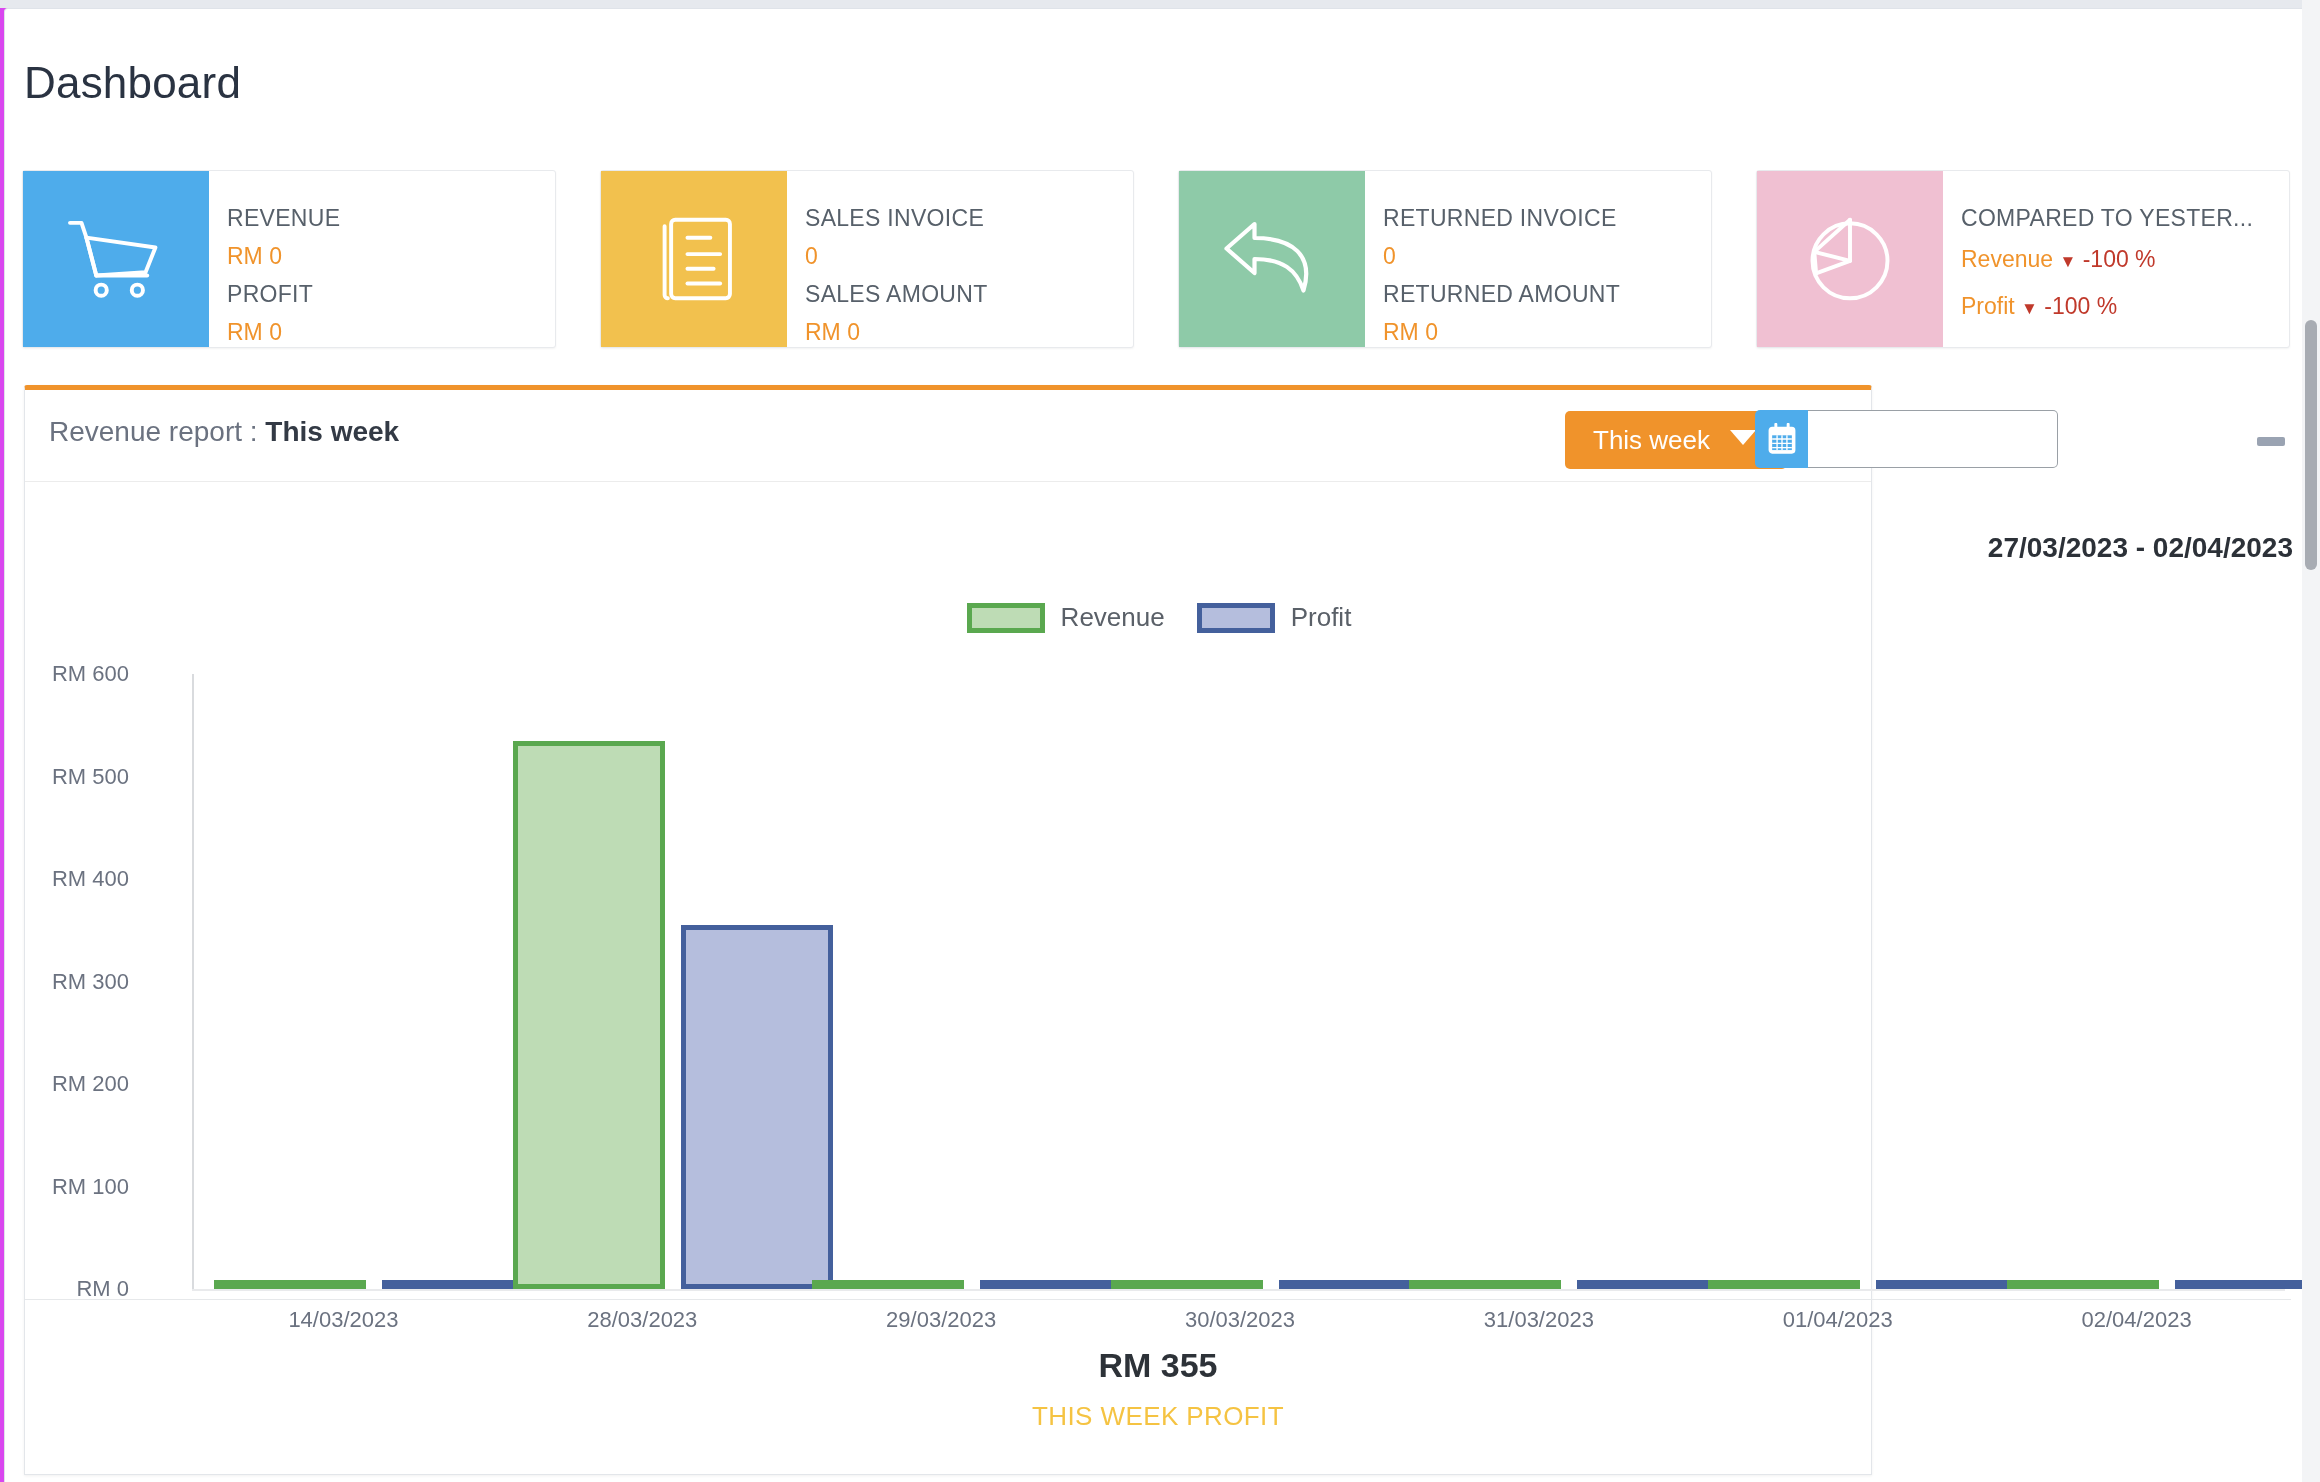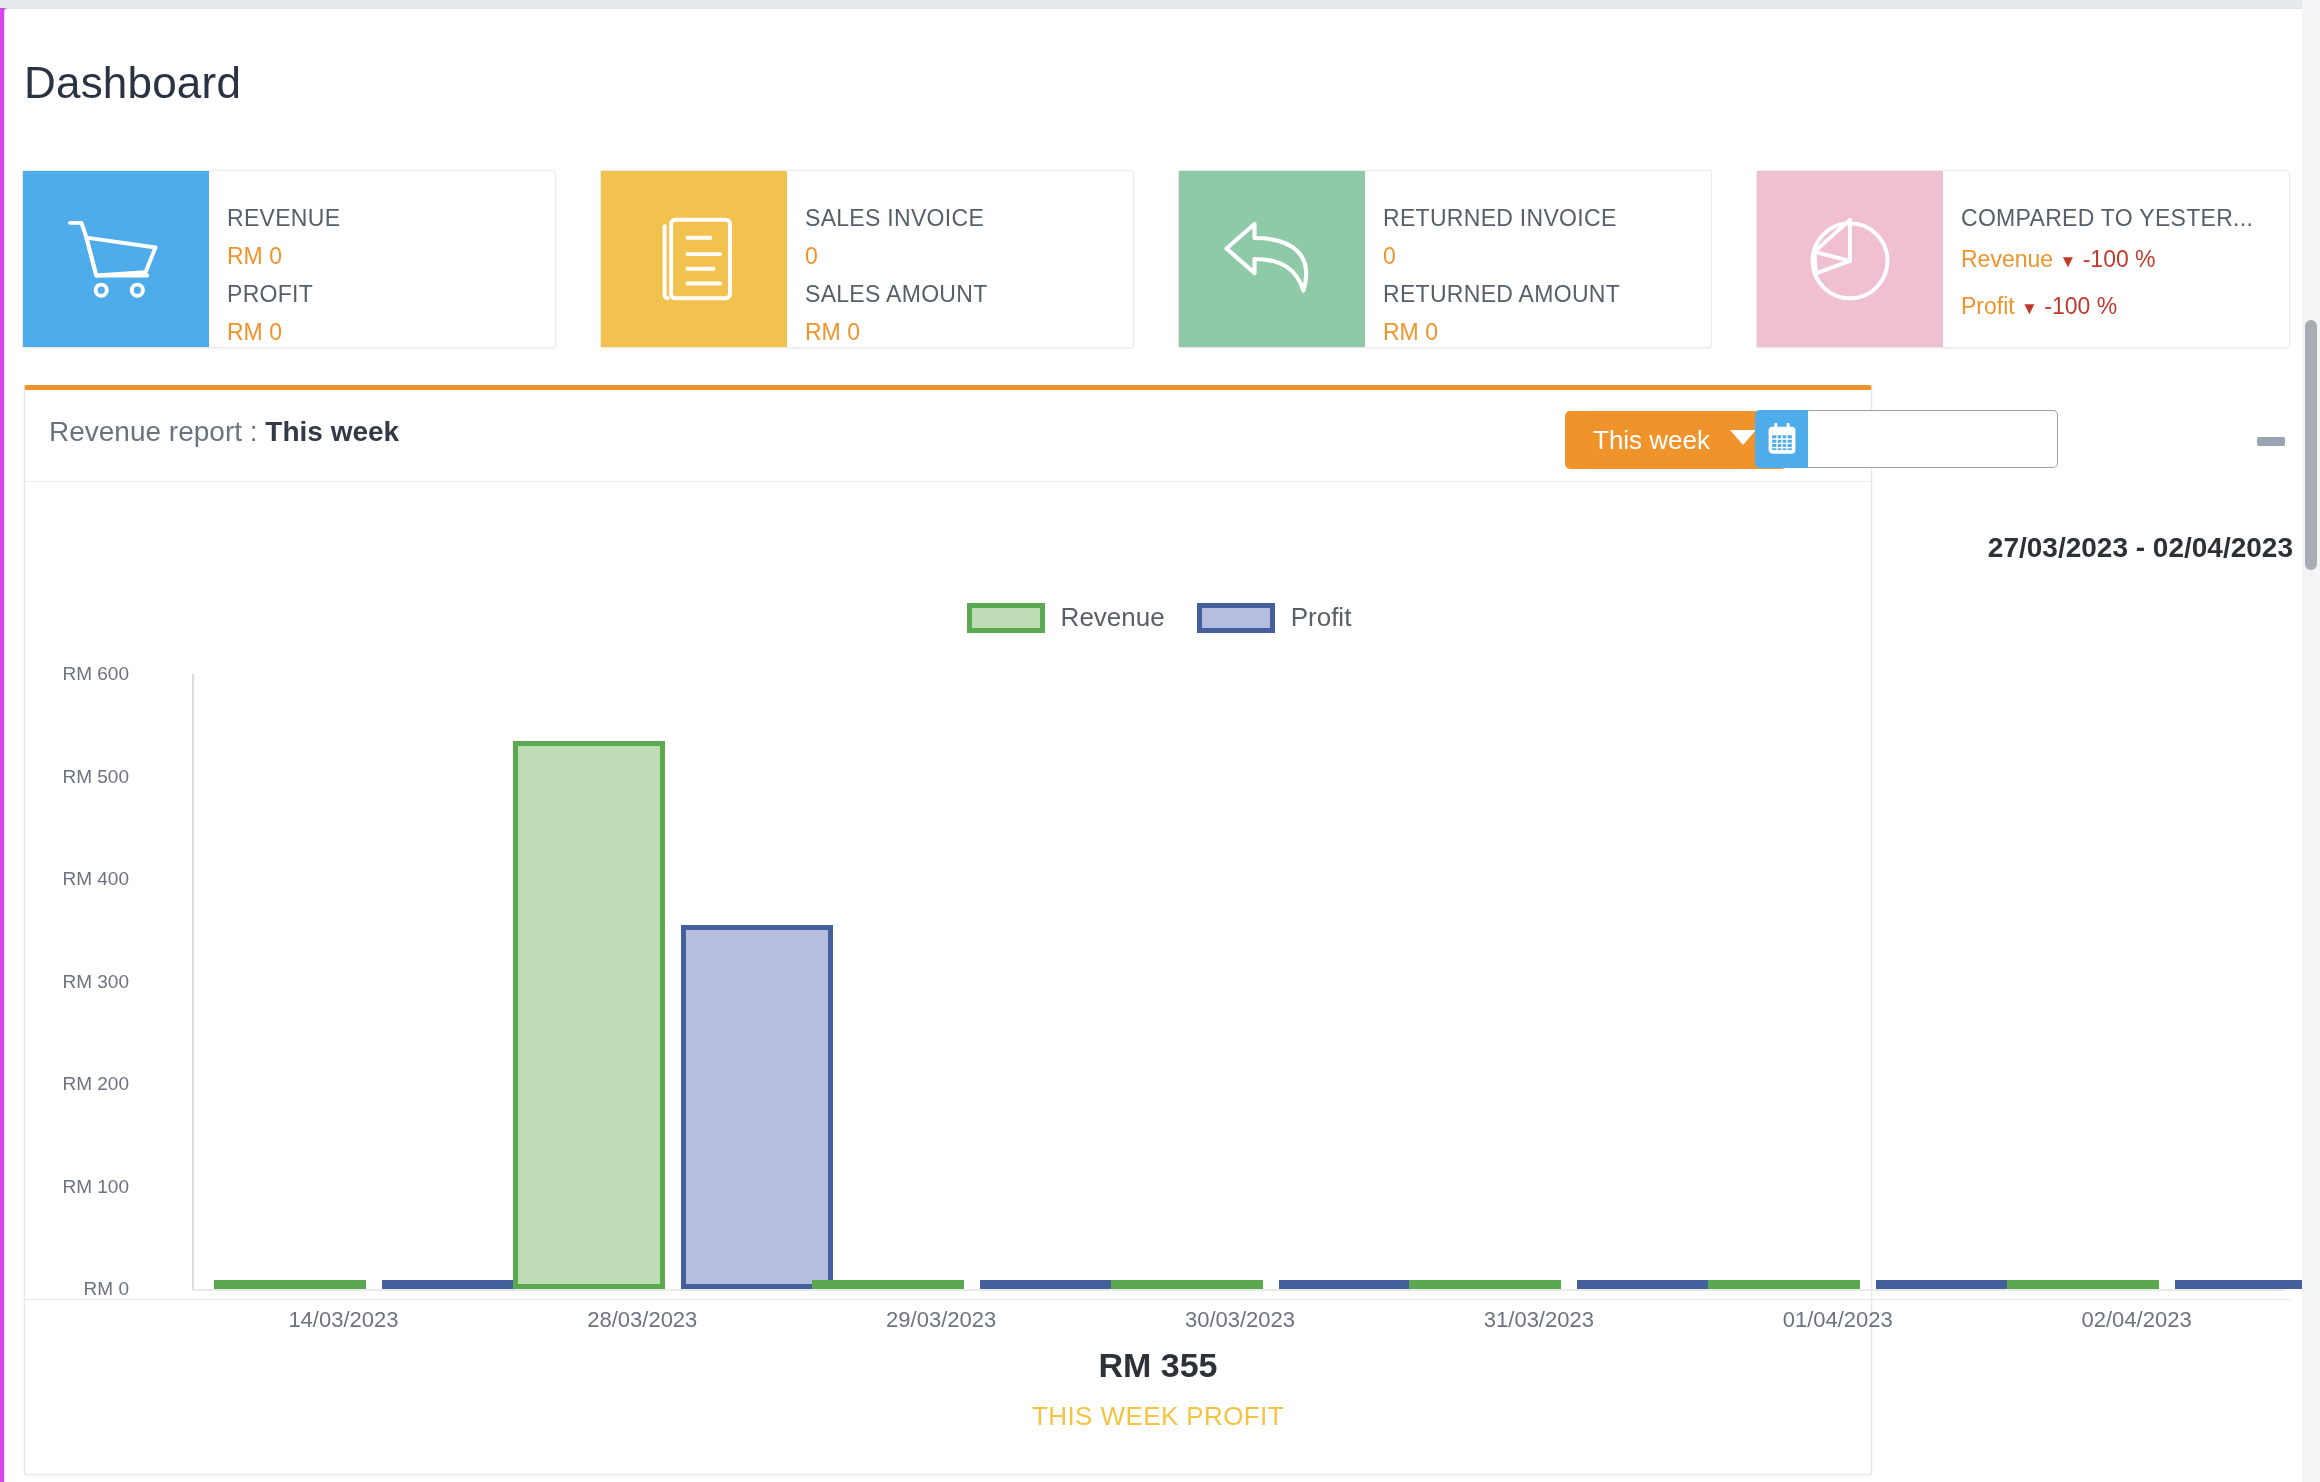"RM 600" .ytick { font-size: 19px -> 22px }
